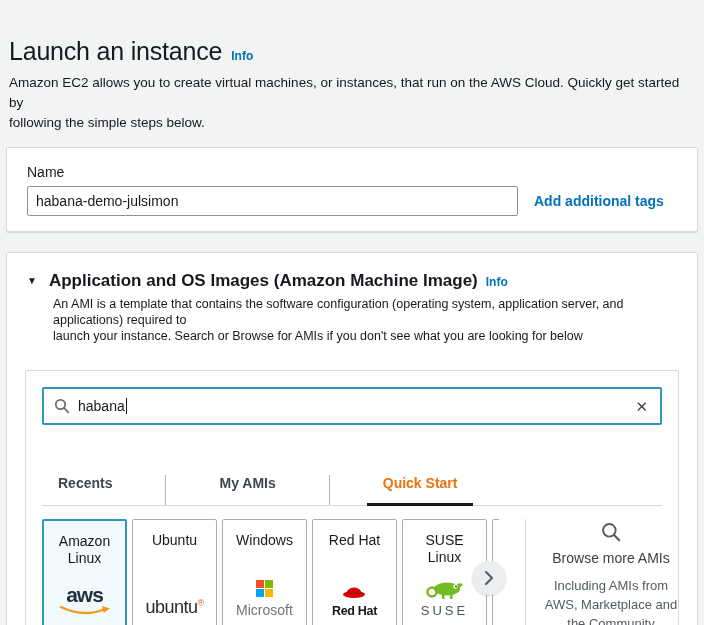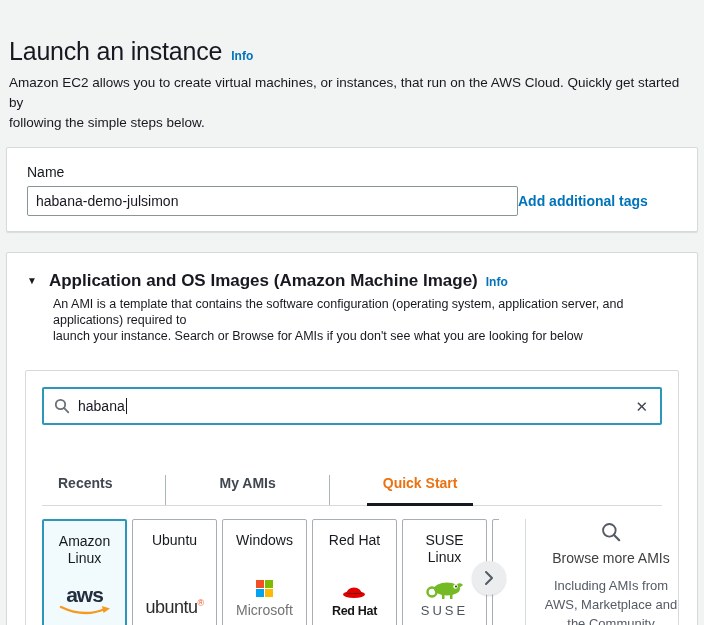"Add additional tags" .add-tags { margin-left: none -> 16px }
